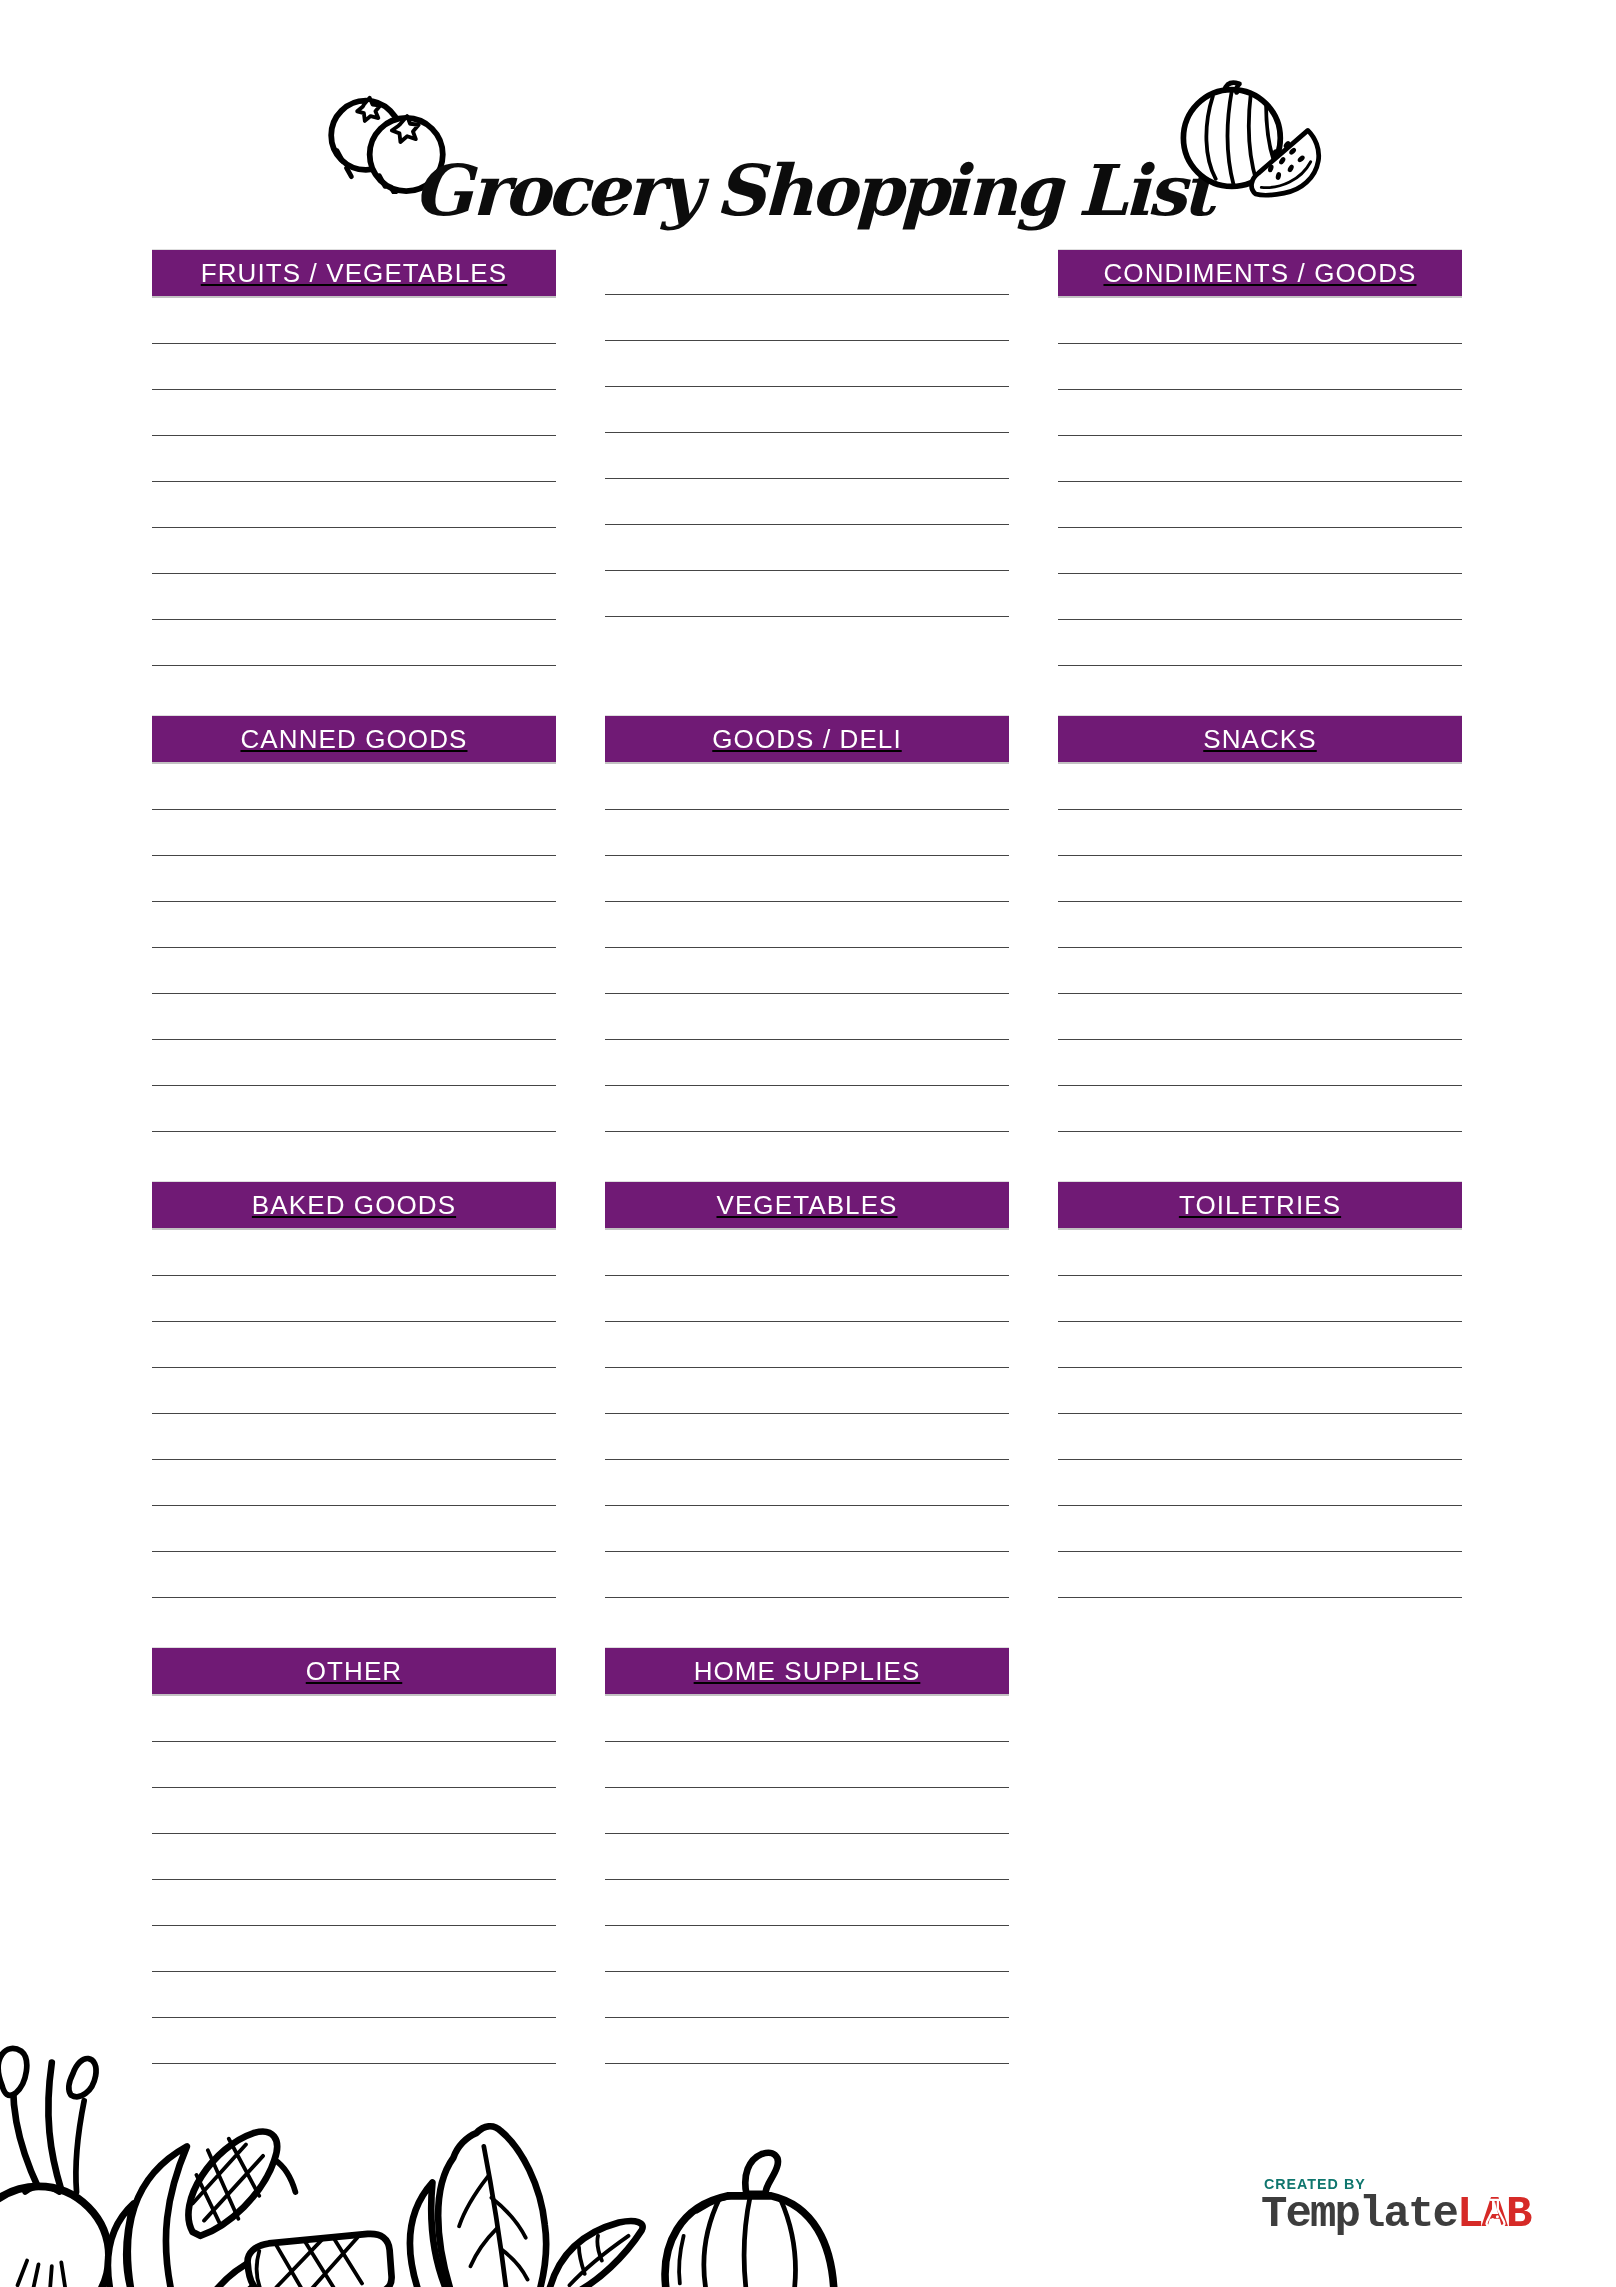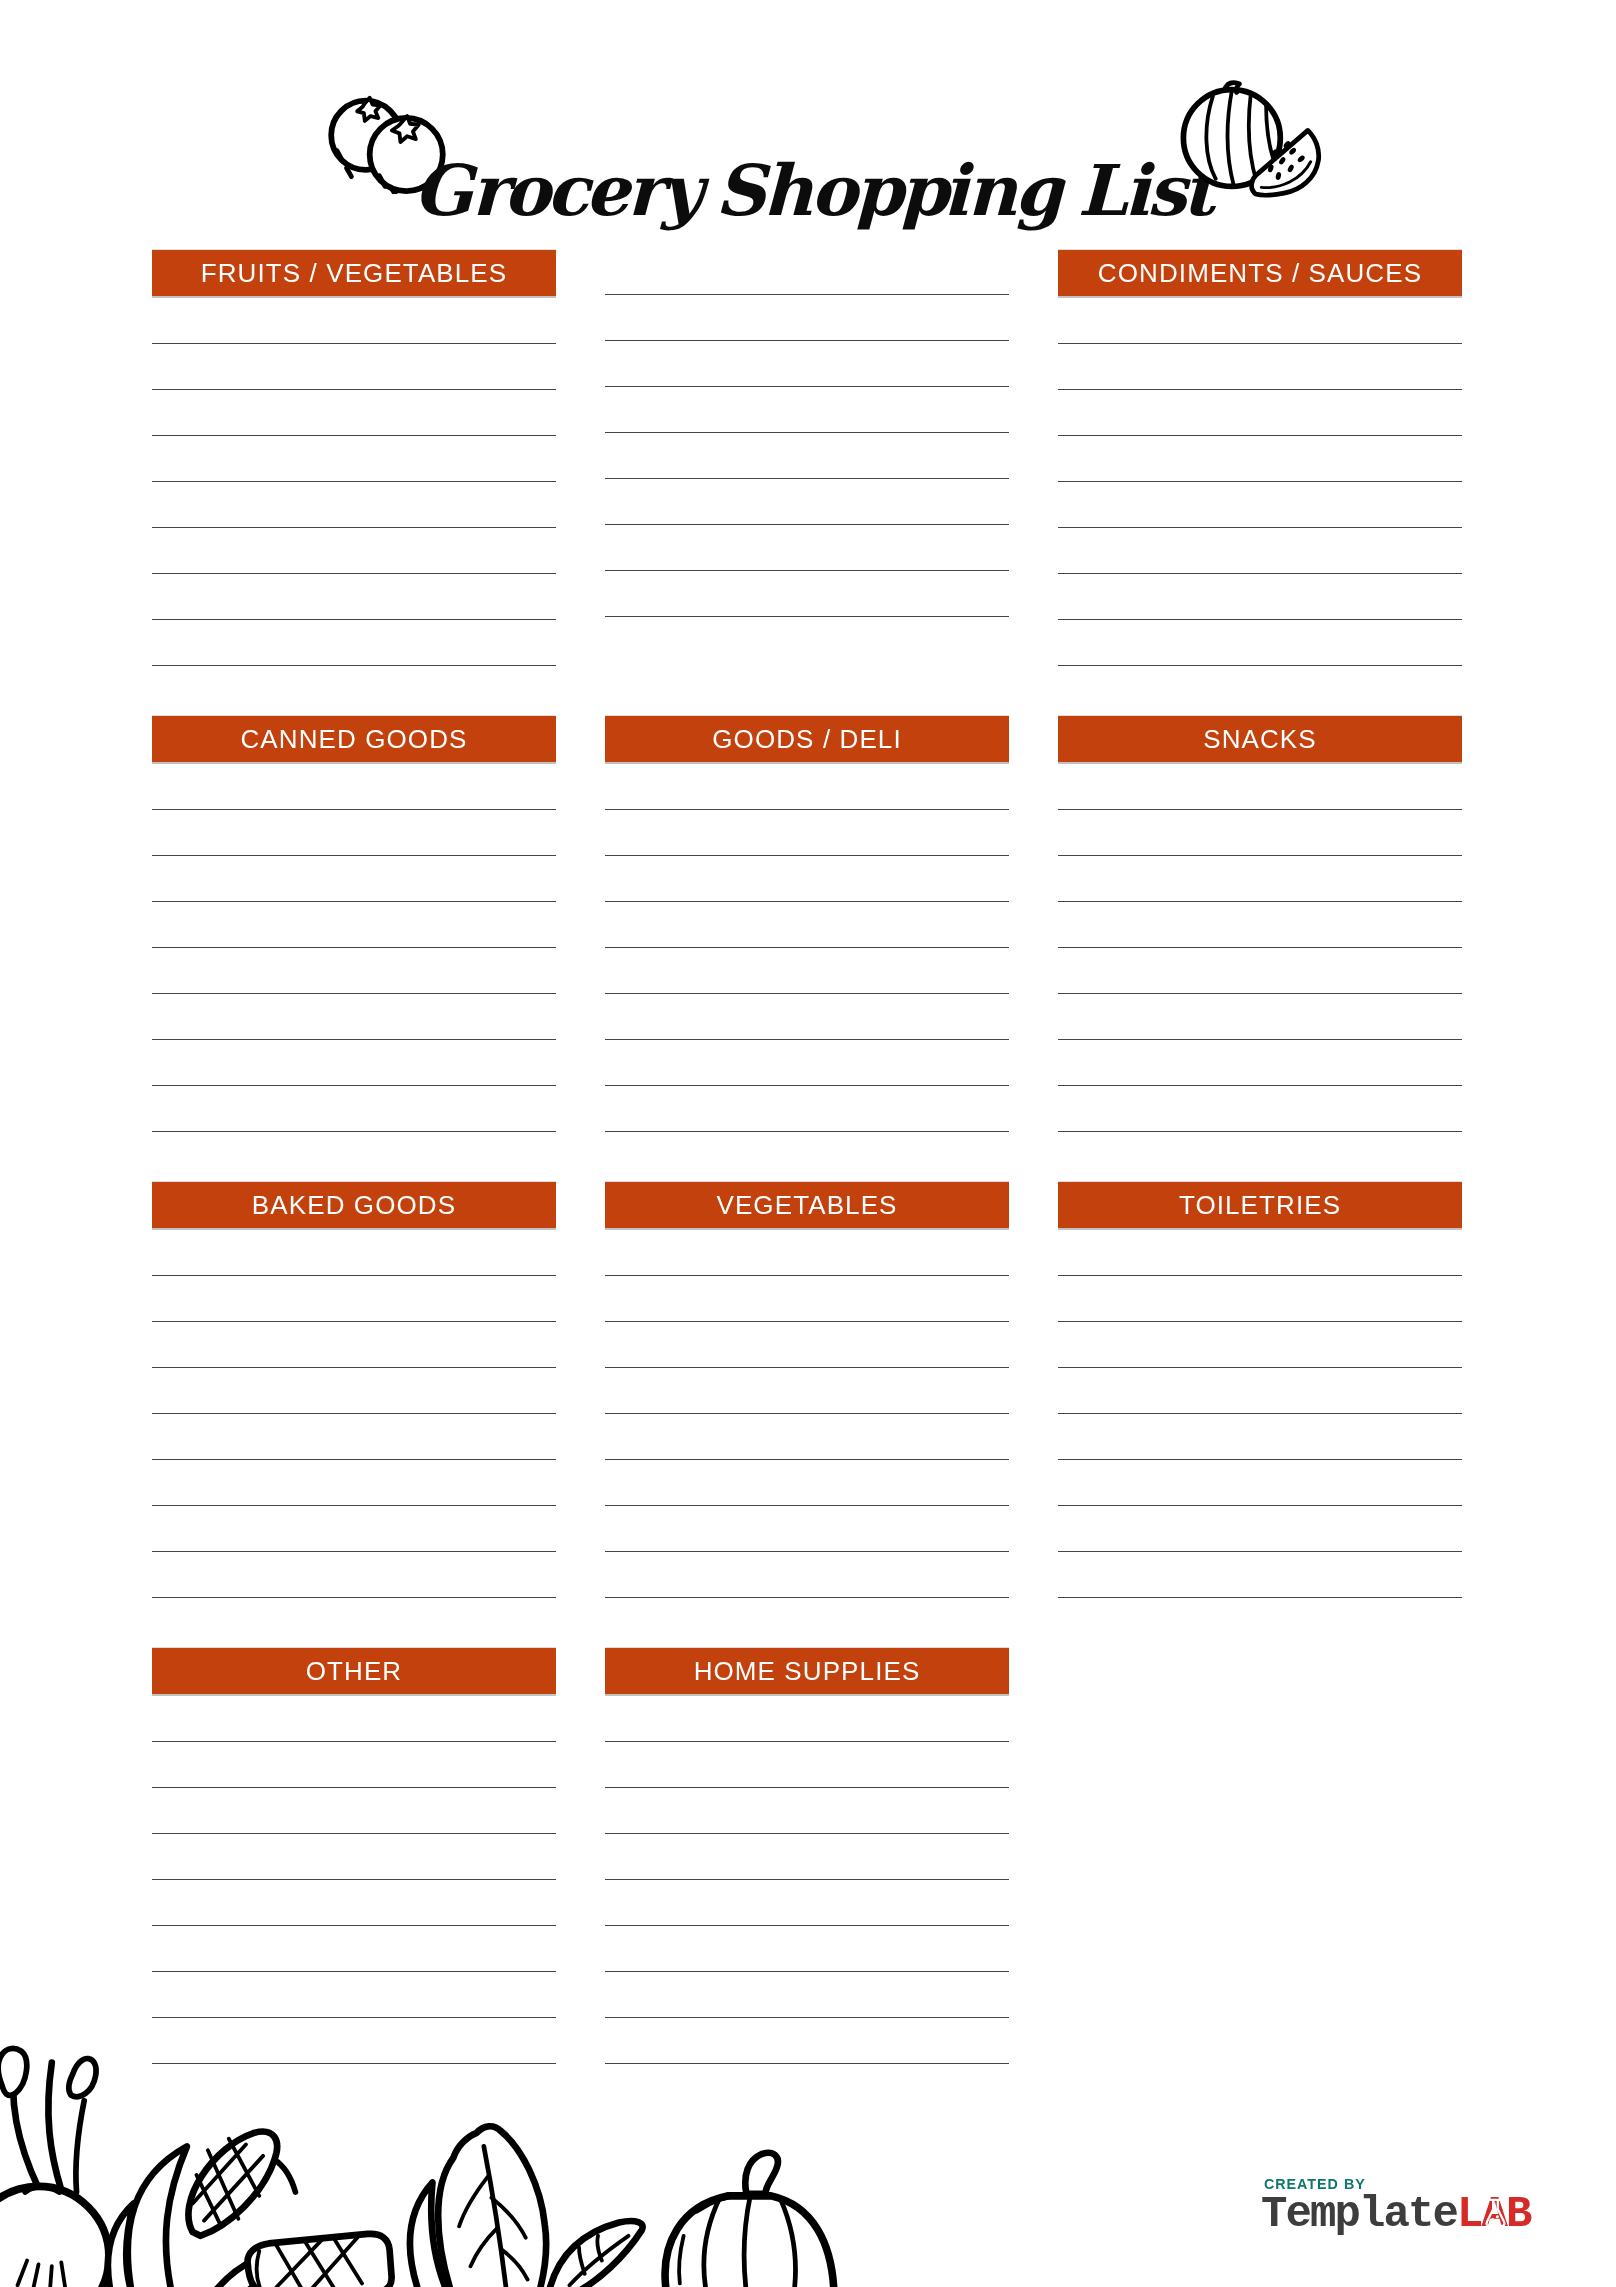"FRUITS / VEGETABLES" .sec-header { background: #c2410c -> #701a75; text-decoration: none -> underline }
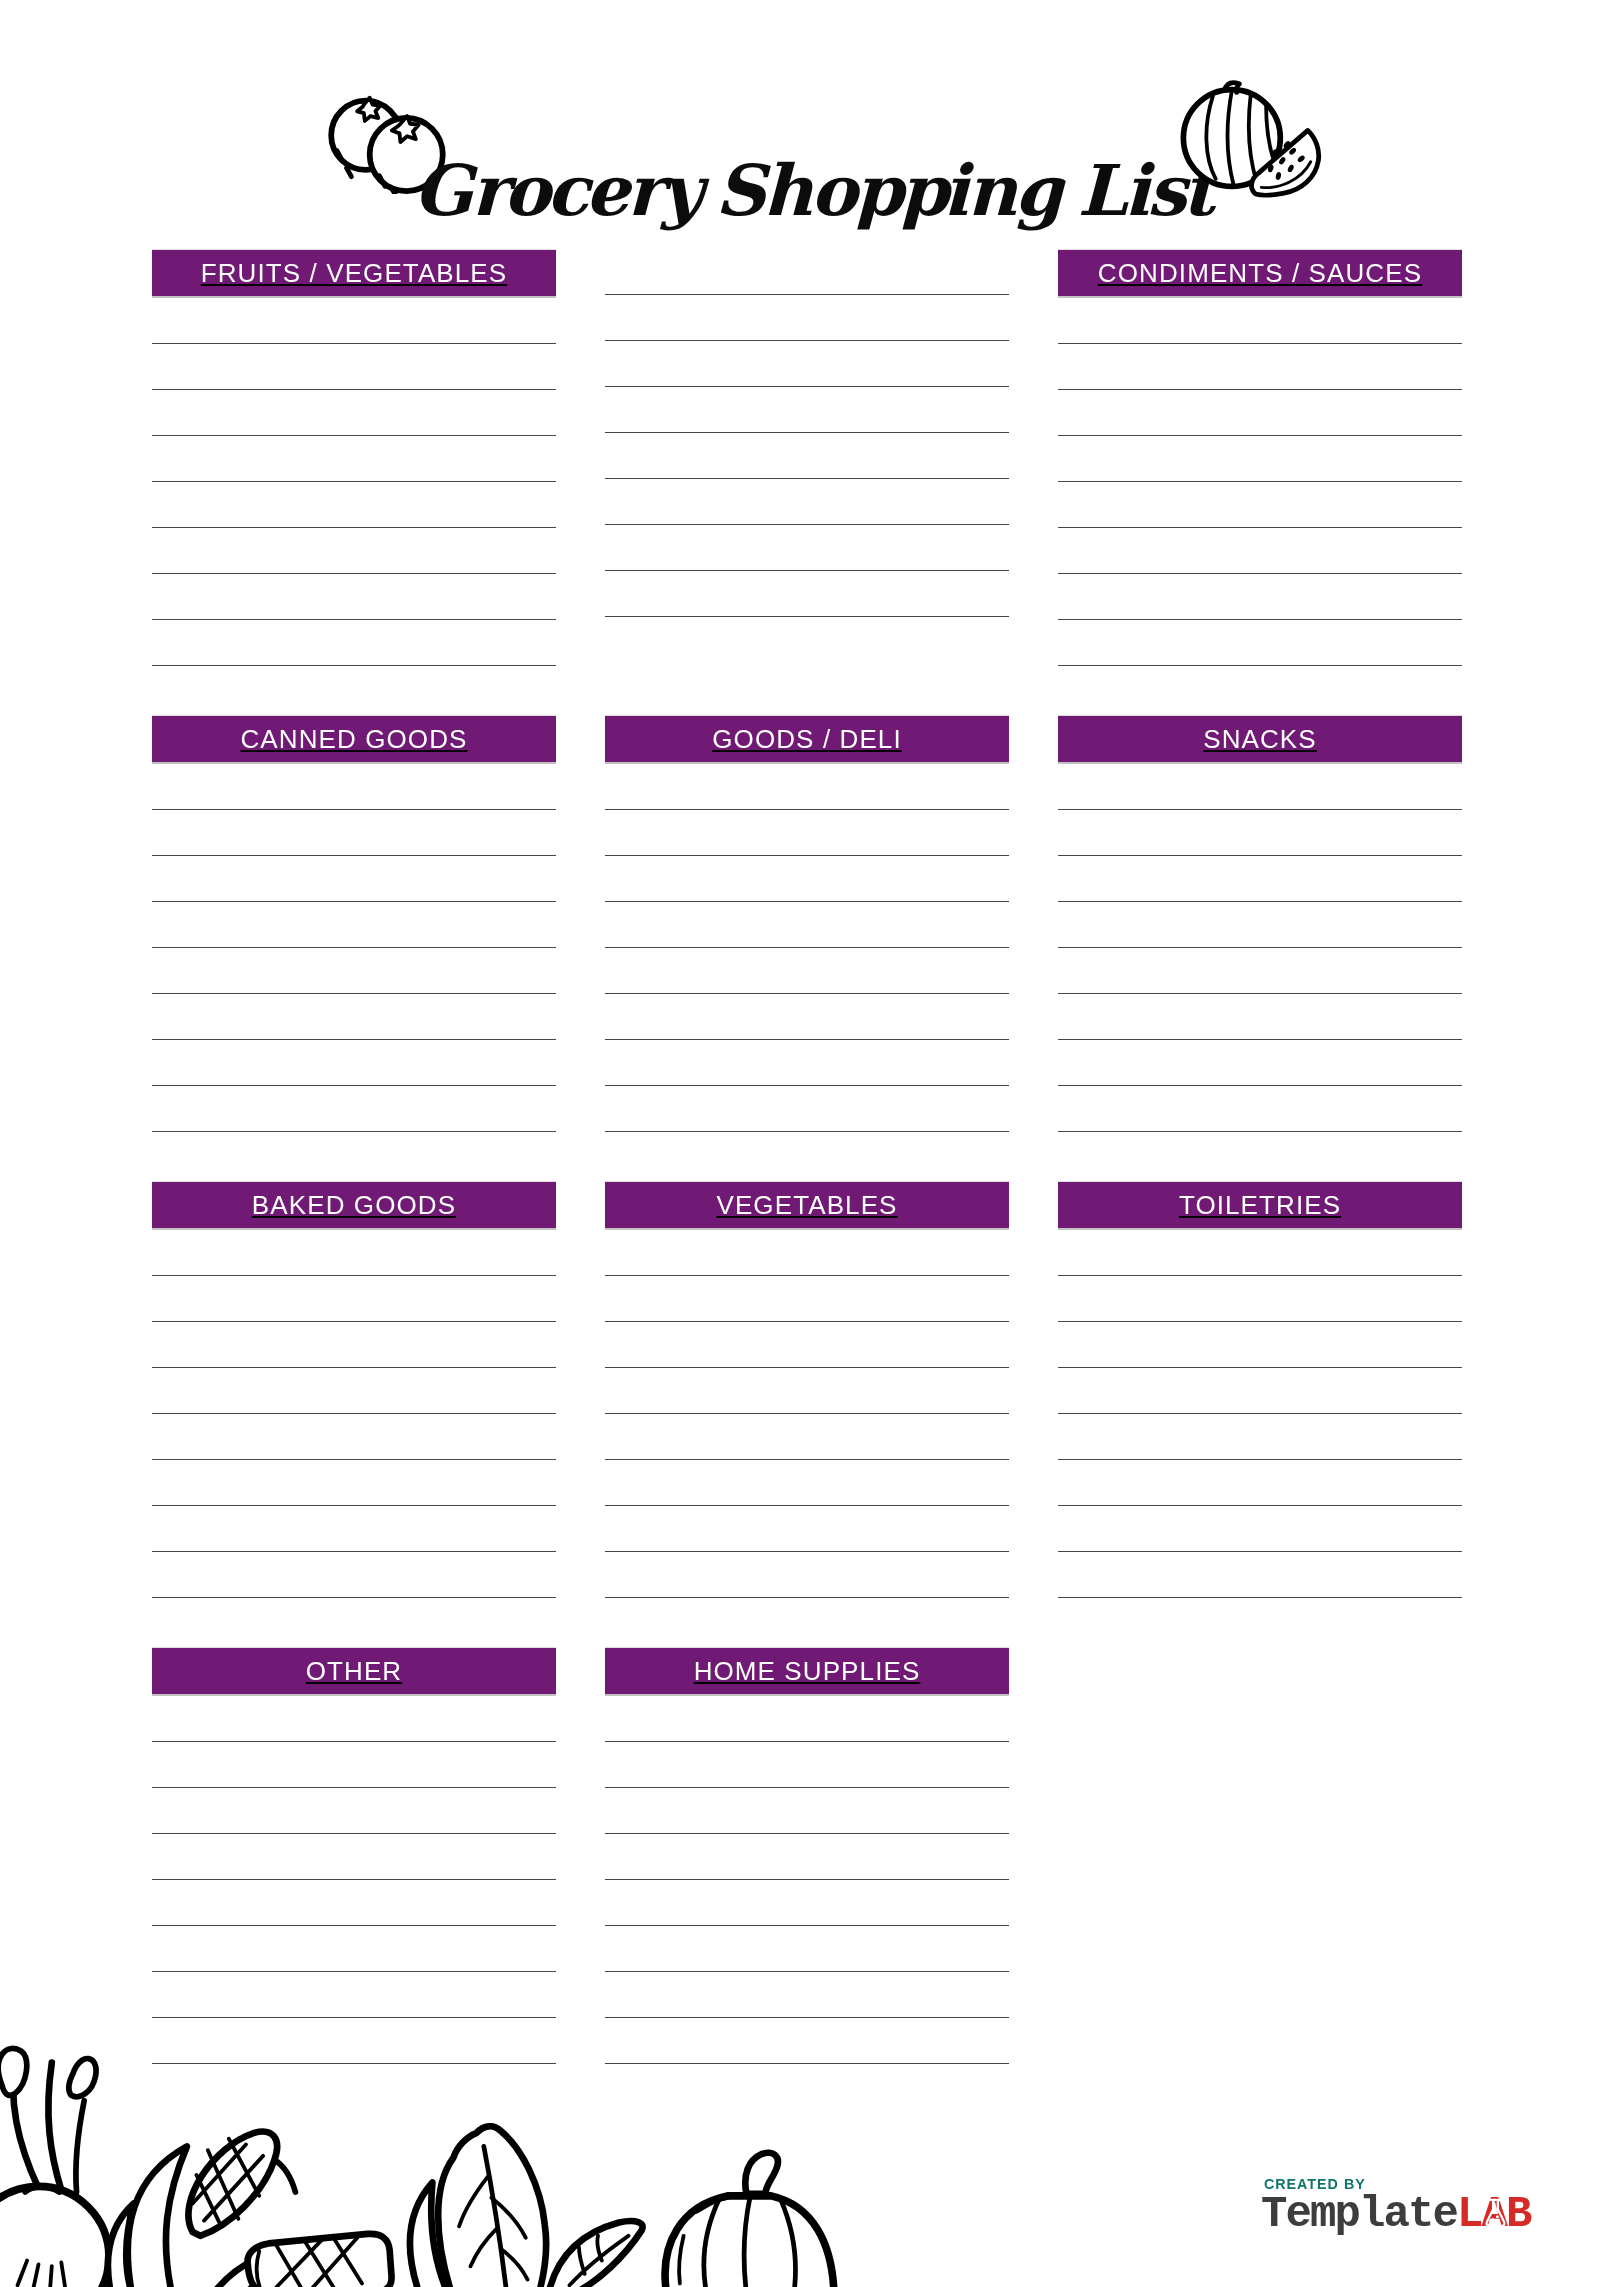"CONDIMENTS / SAUCES" span { text: SAUCES -> GOODS }
